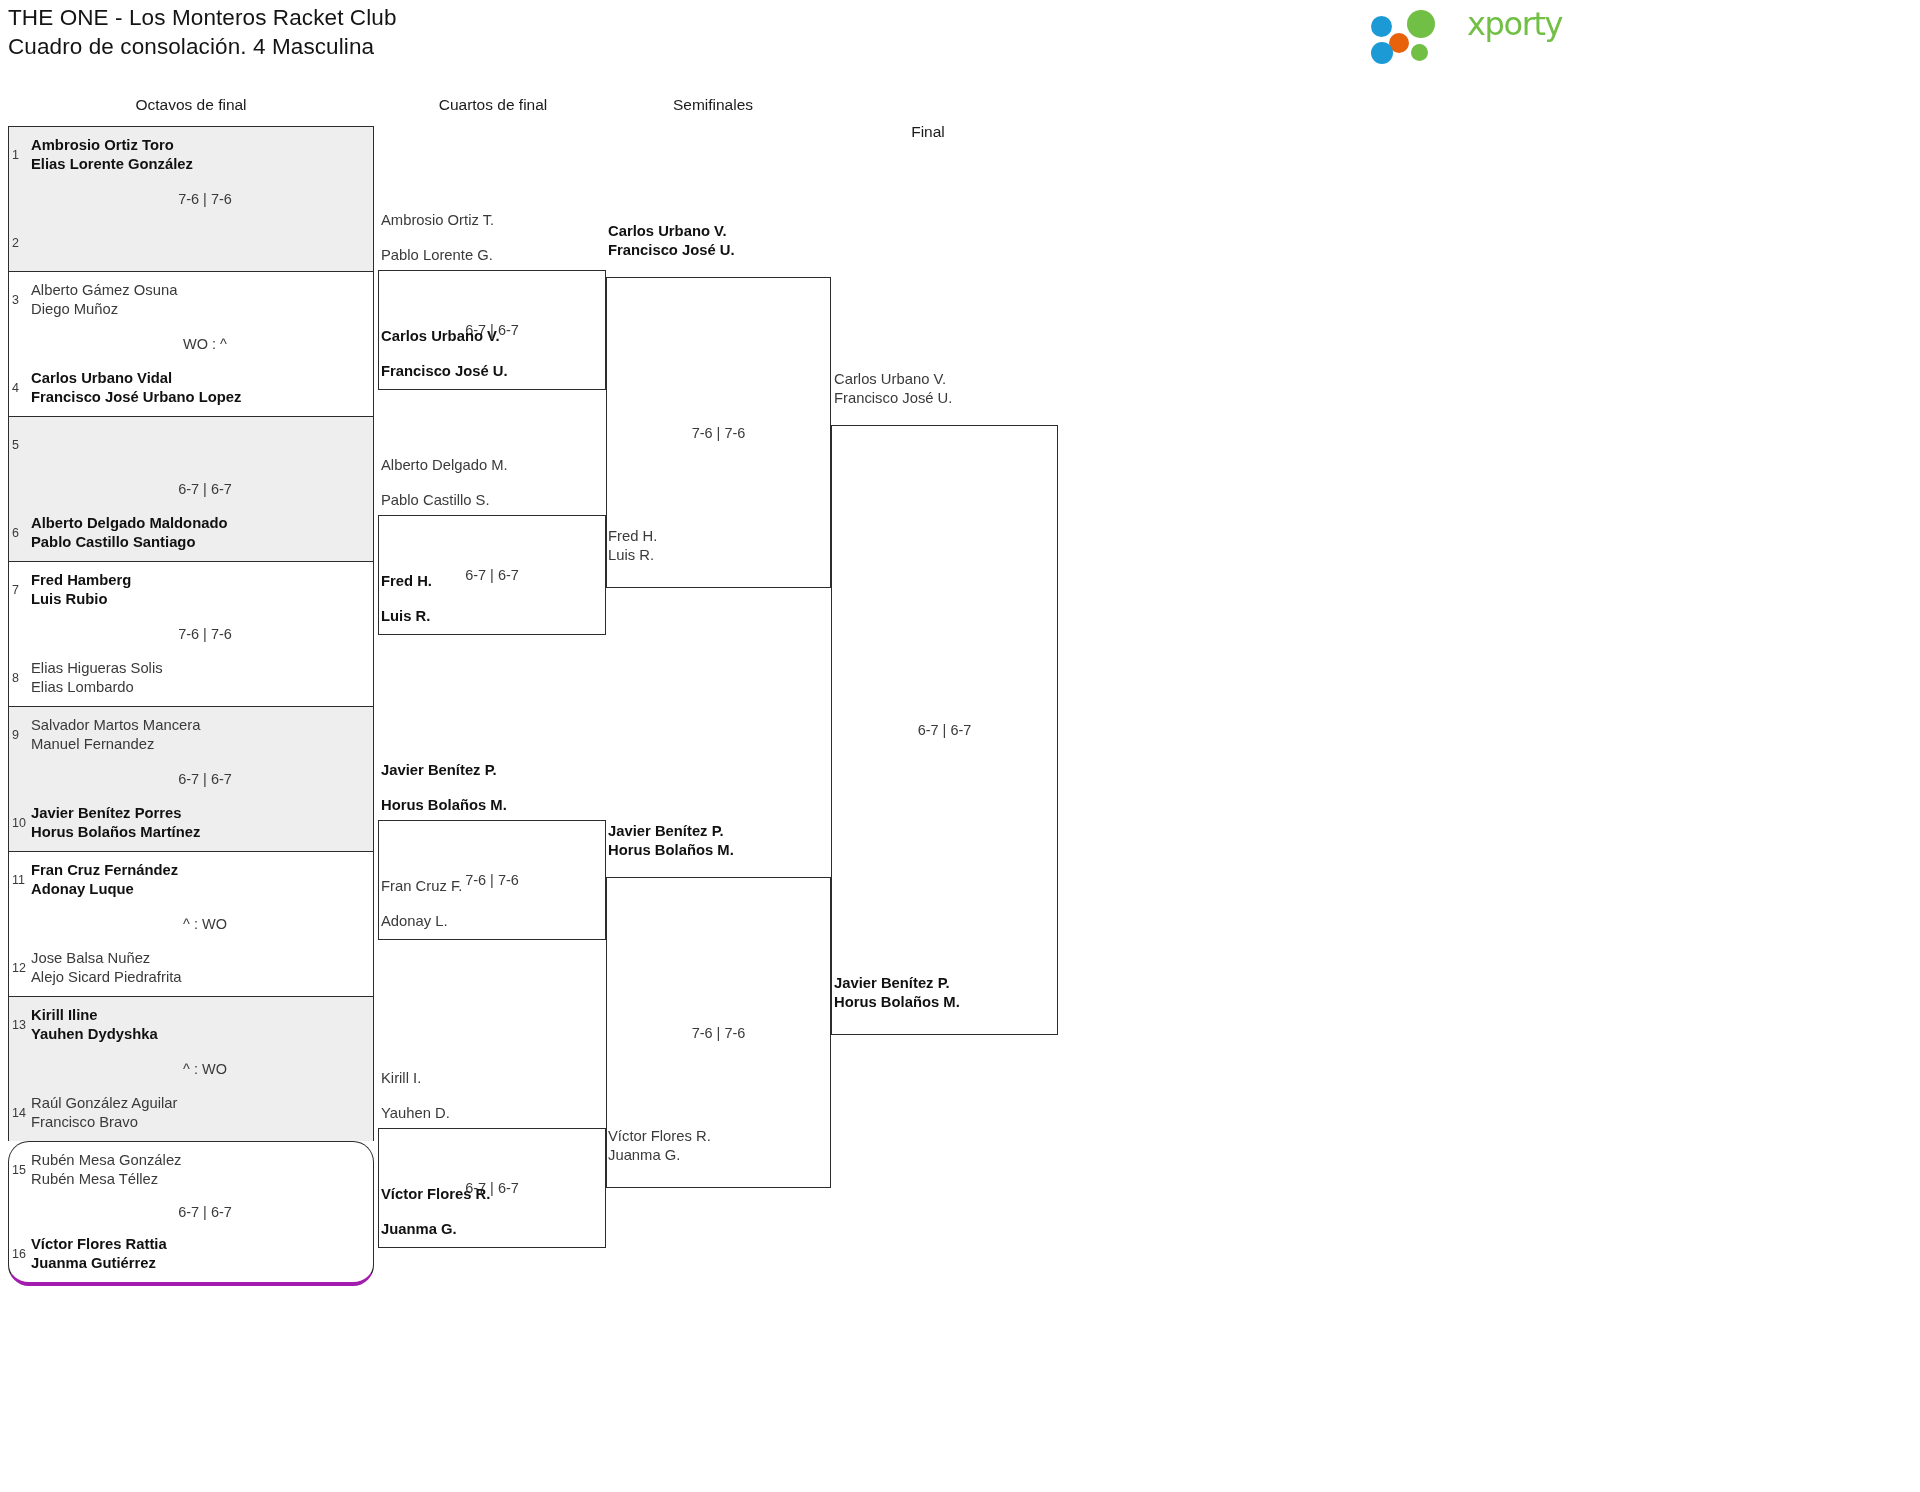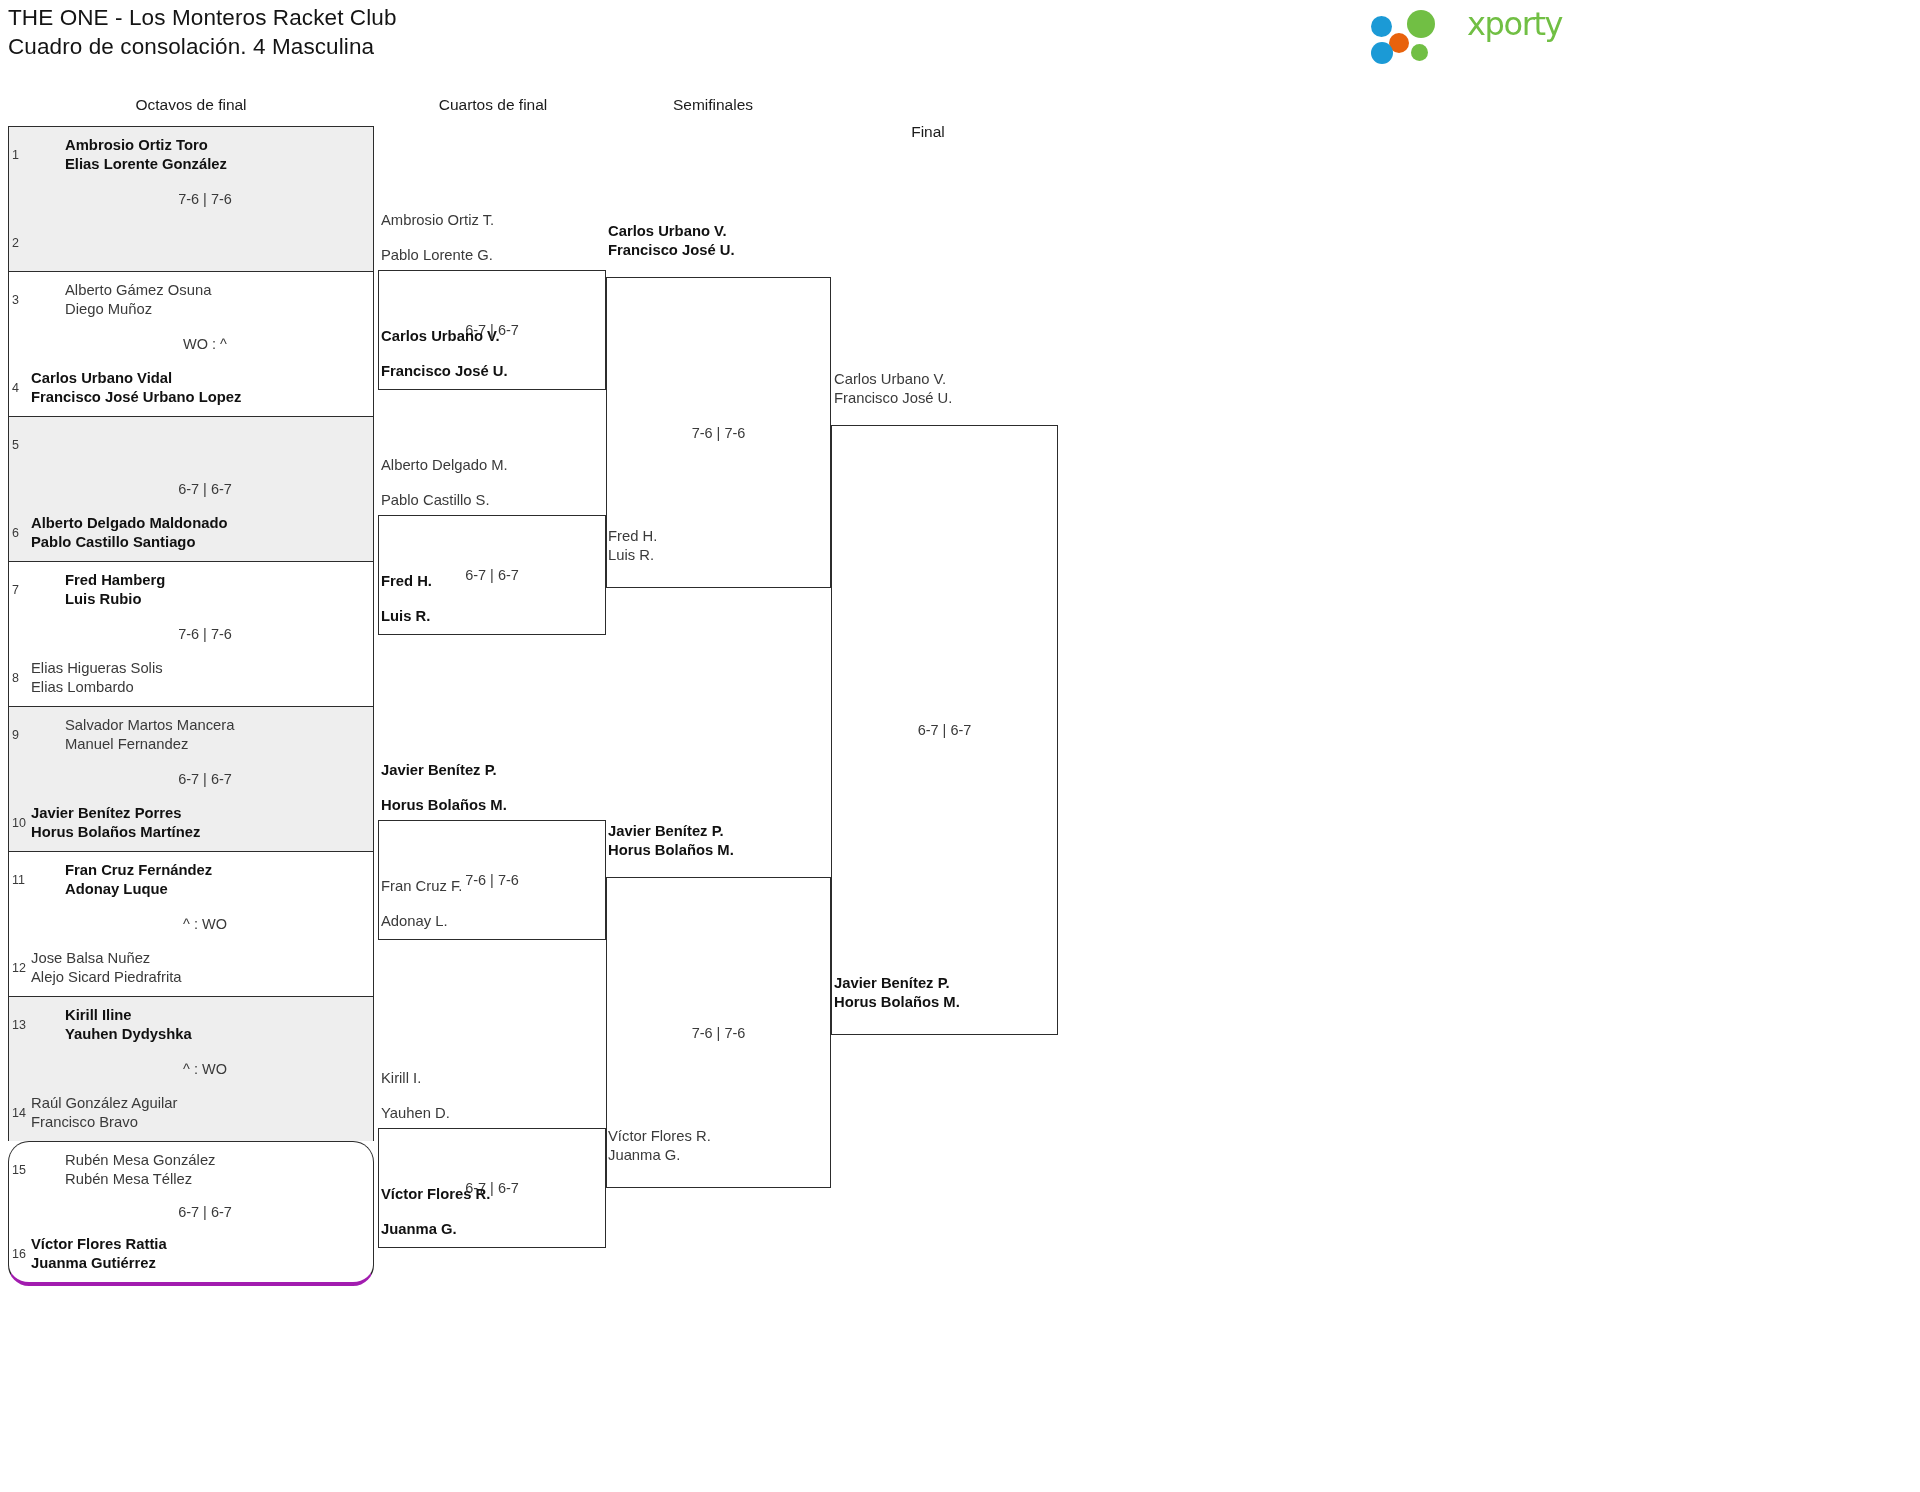"Ambrosio Ortiz Toro" .r1-team.top { margin-left: 34px -> none }
